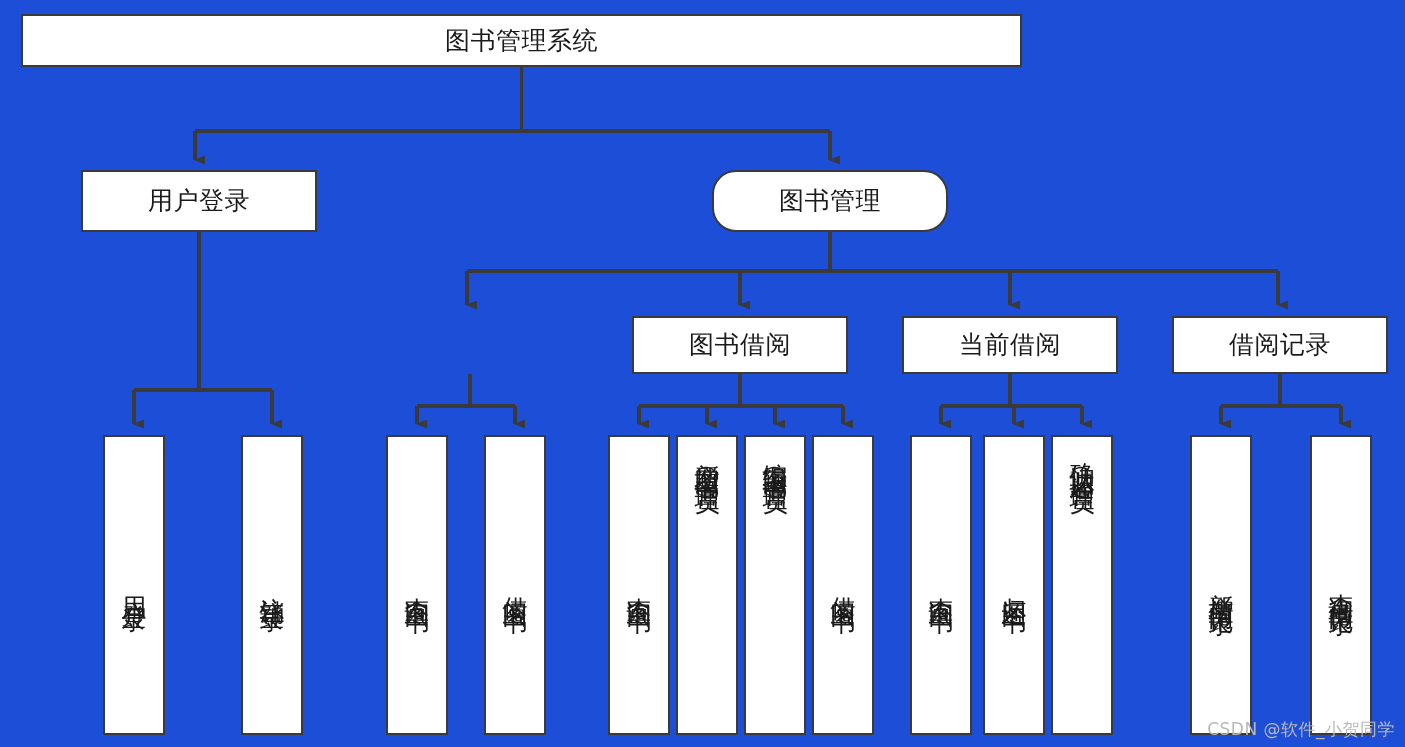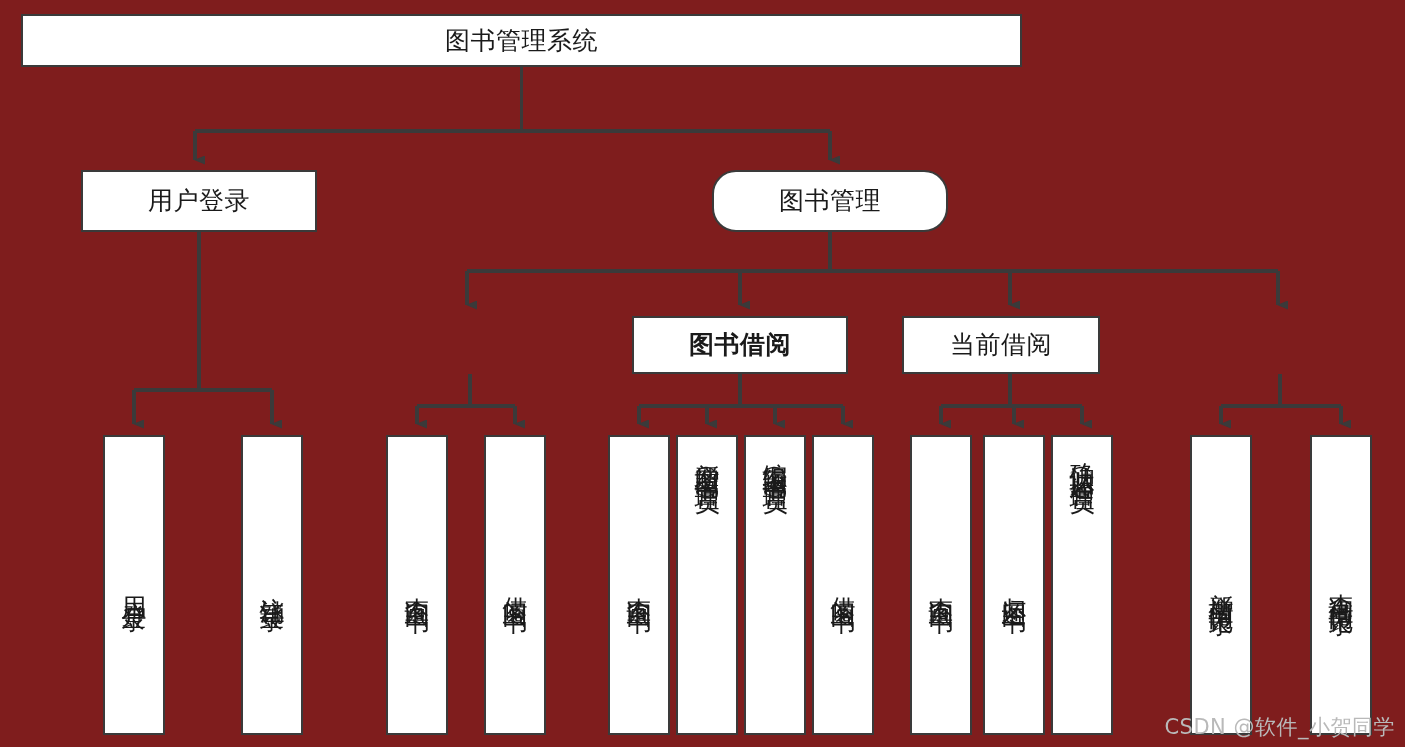"图书管理系统" #diagram-root { background: #7f1d1d -> #1d4ed8 }
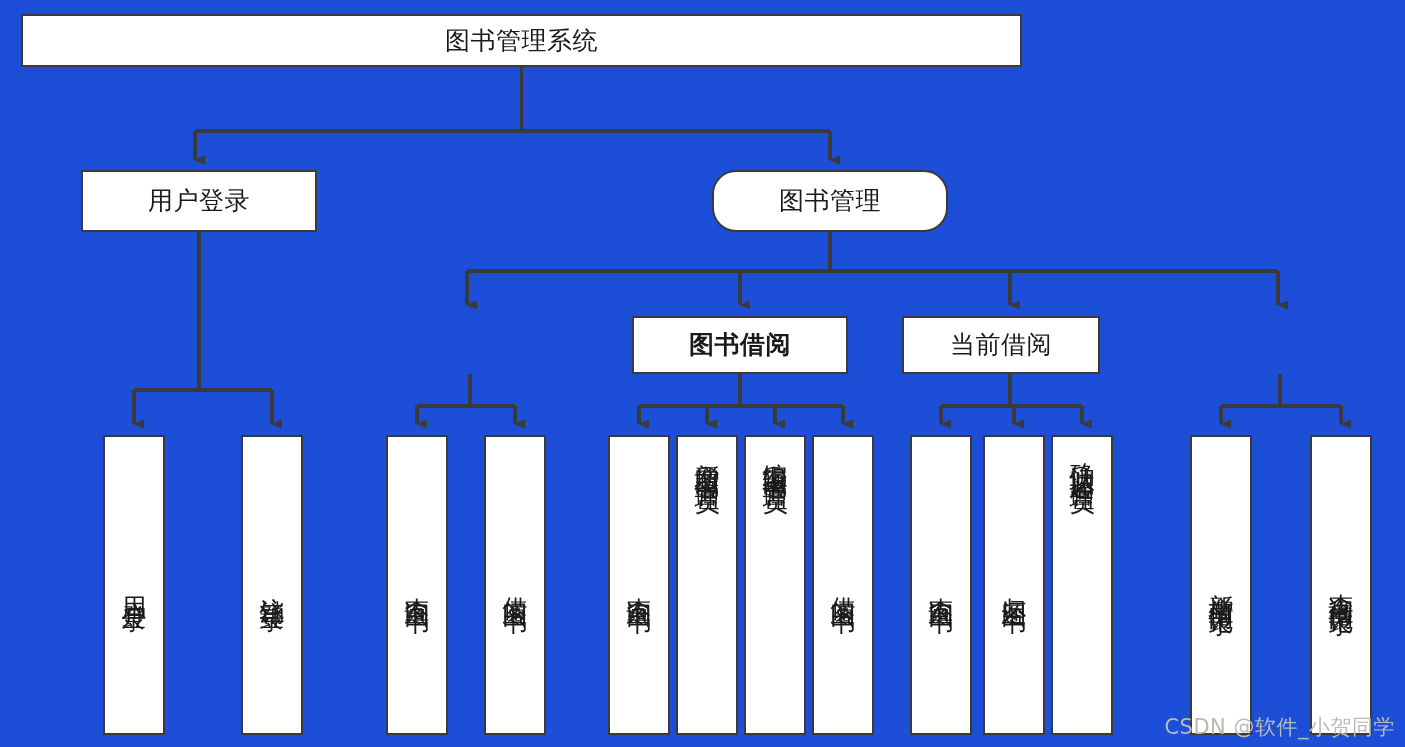"图书借阅" div.node { font-weight: bold -> none }
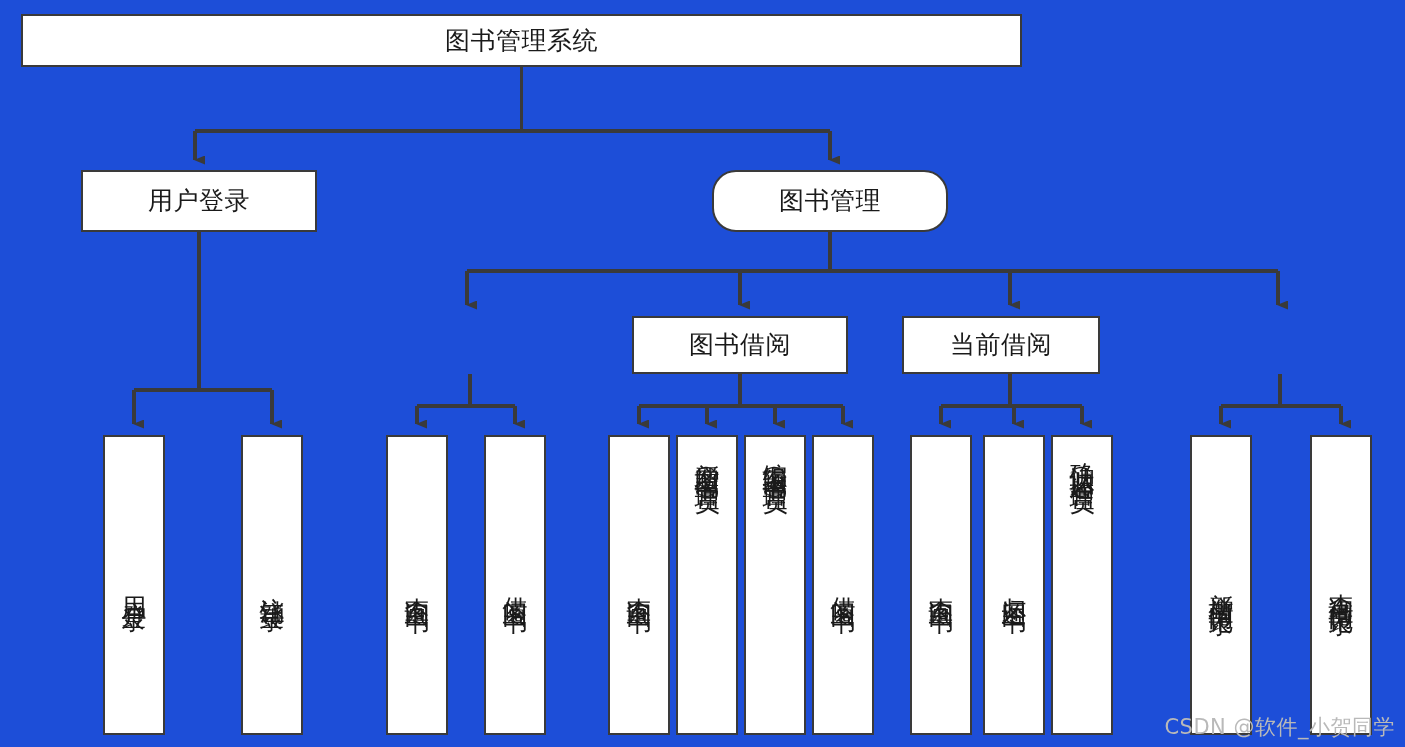"当前借阅" div.node { width: 198px -> 216px }
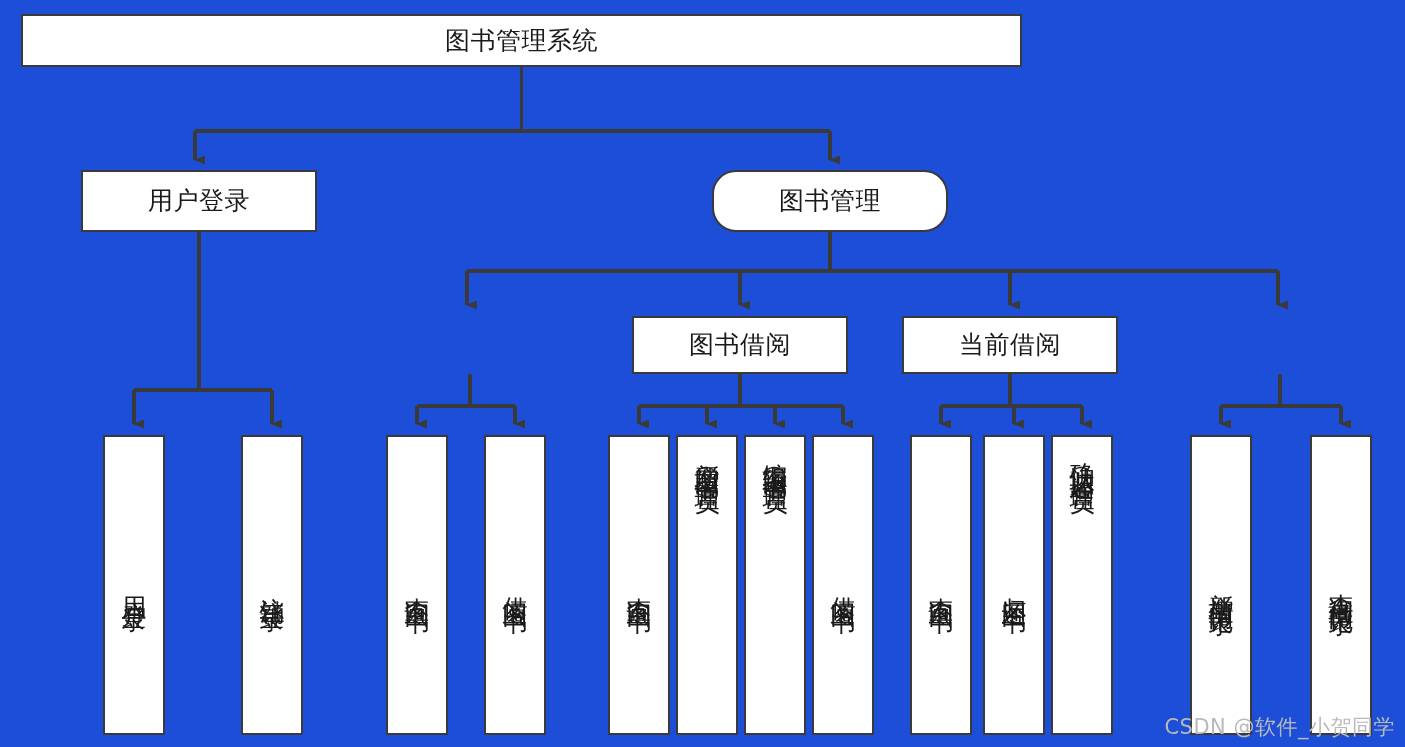"借阅记录" div.node { html: none -> <div> <span>借阅记录</span> </div> }
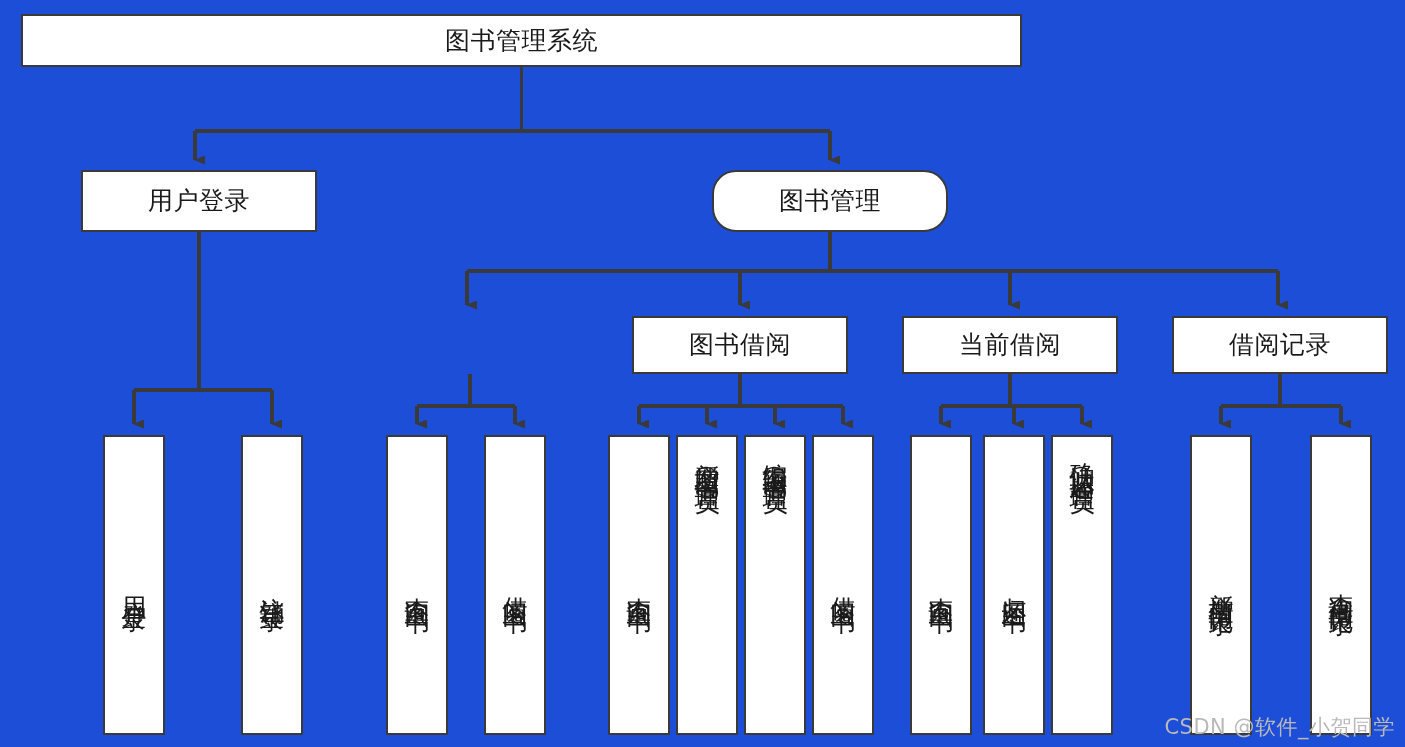"CSDN @软件_小贺同学" #watermark { font-size: 21px -> 17px }
